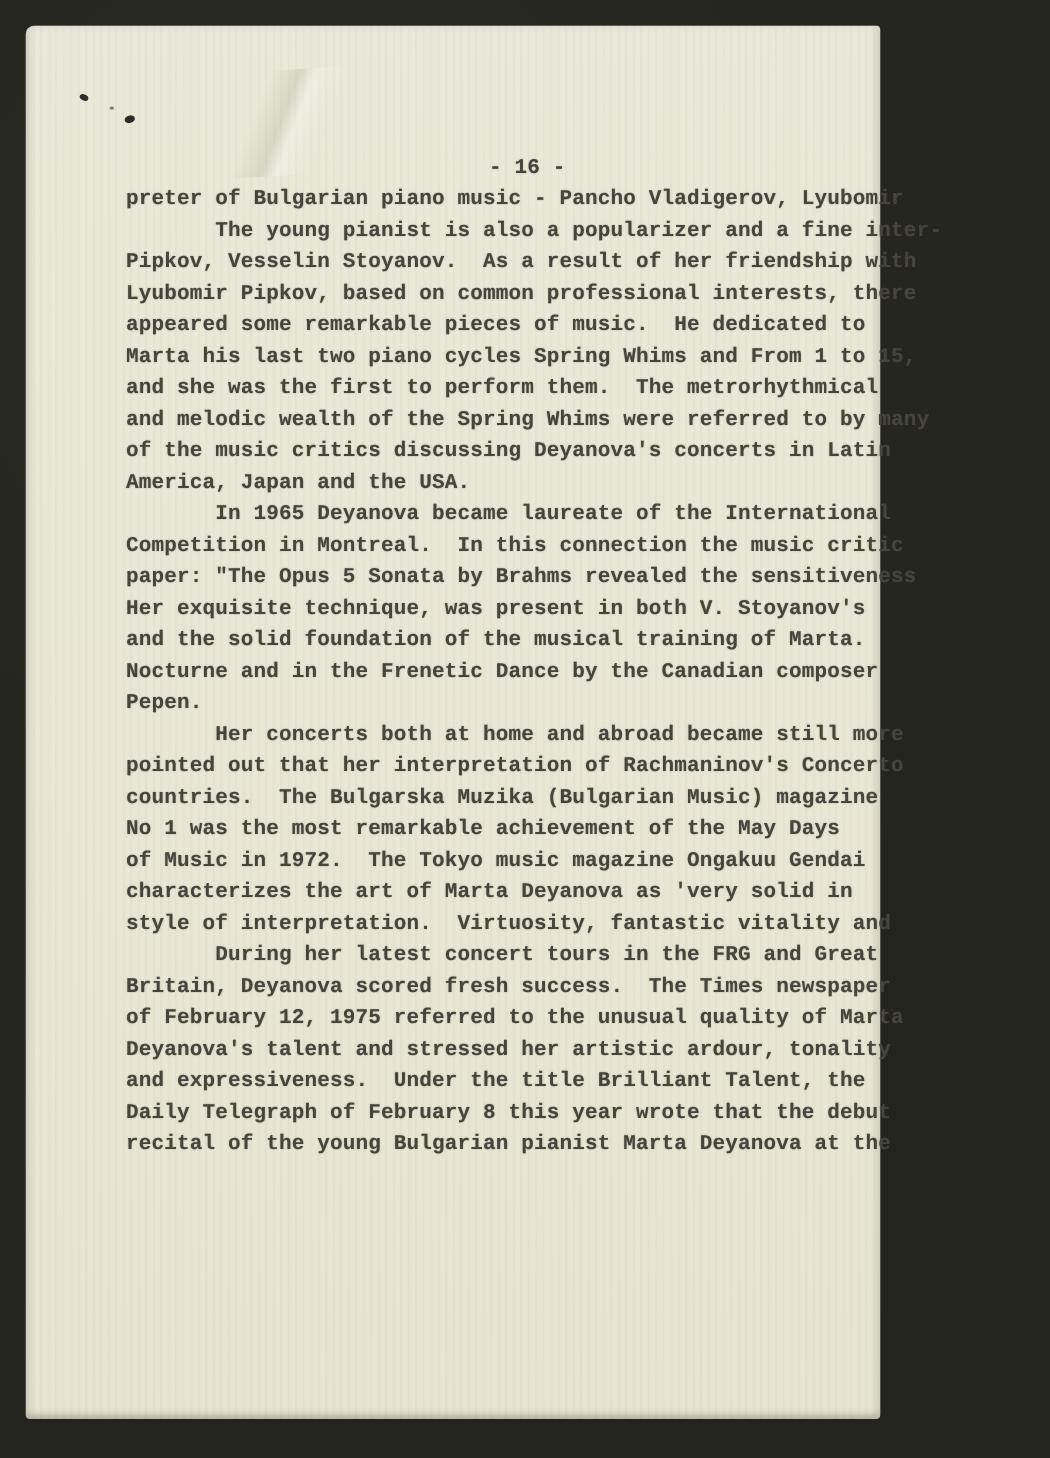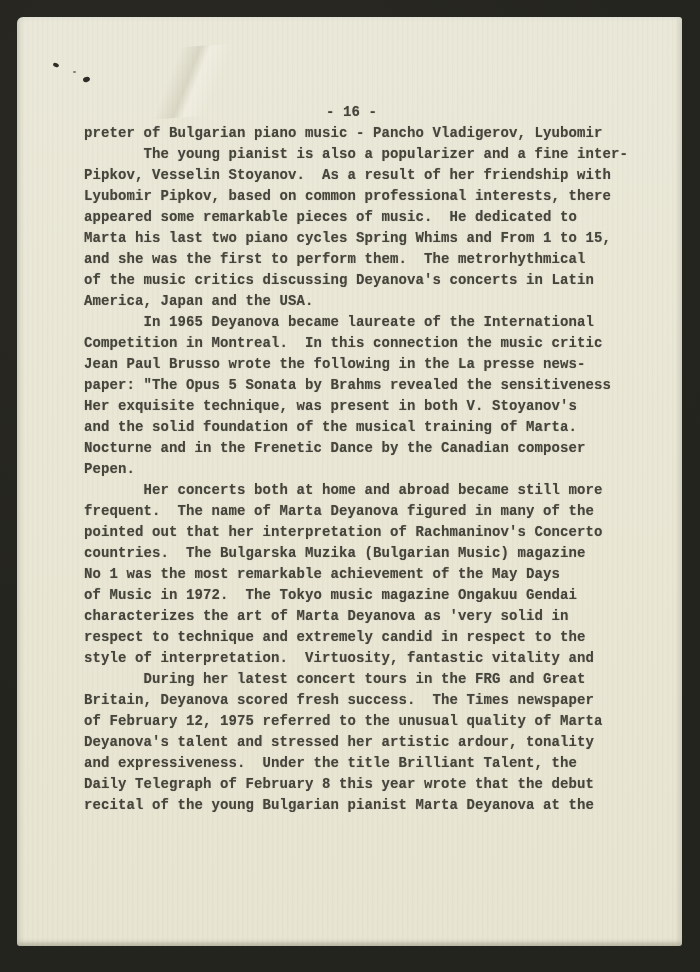"- 16 -" .paper { width: 665px -> 570px }
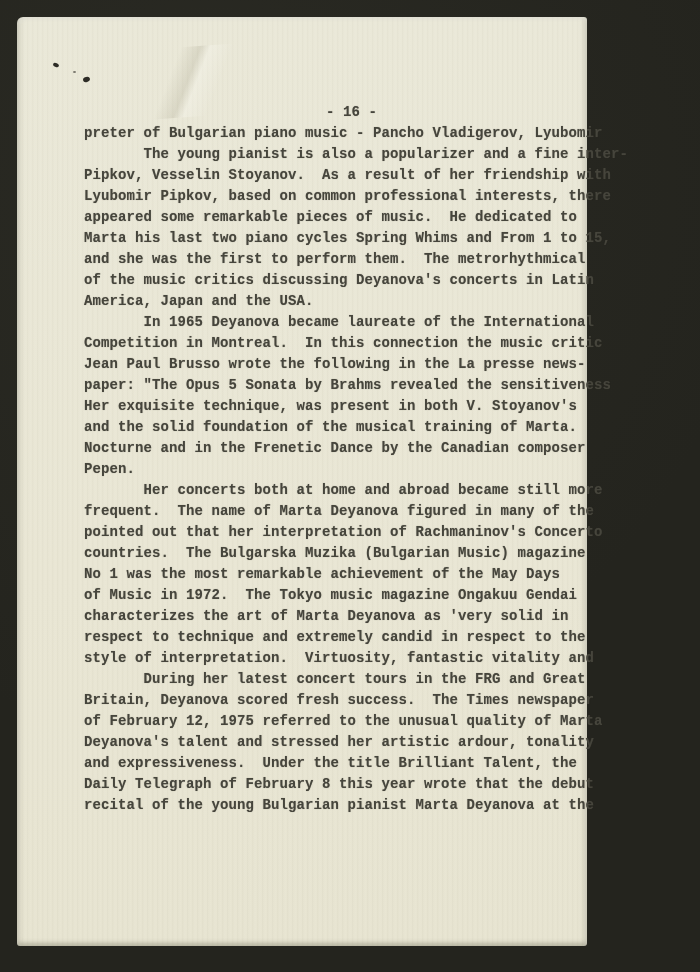"and melodic wealth of the" div.line { html: none -> <div>and melodic wealth of the Spring Whims were referred to by many</div> }
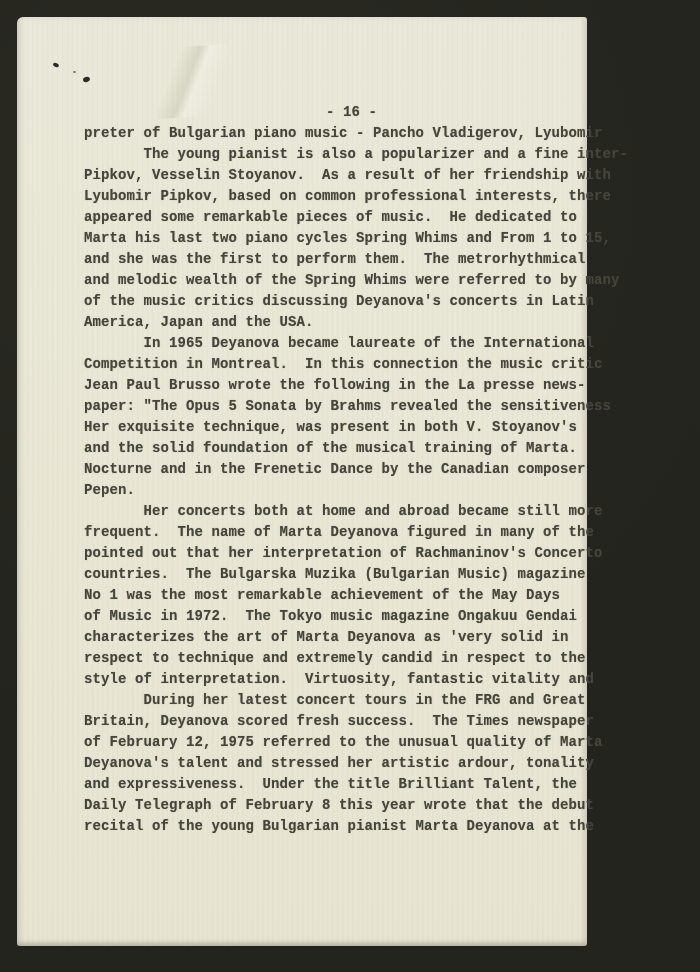"Jean Paul Brusso wrote the" div.line { html: <div>Jean Paul Brusso wrote the following in the La presse news-</div> -> none }
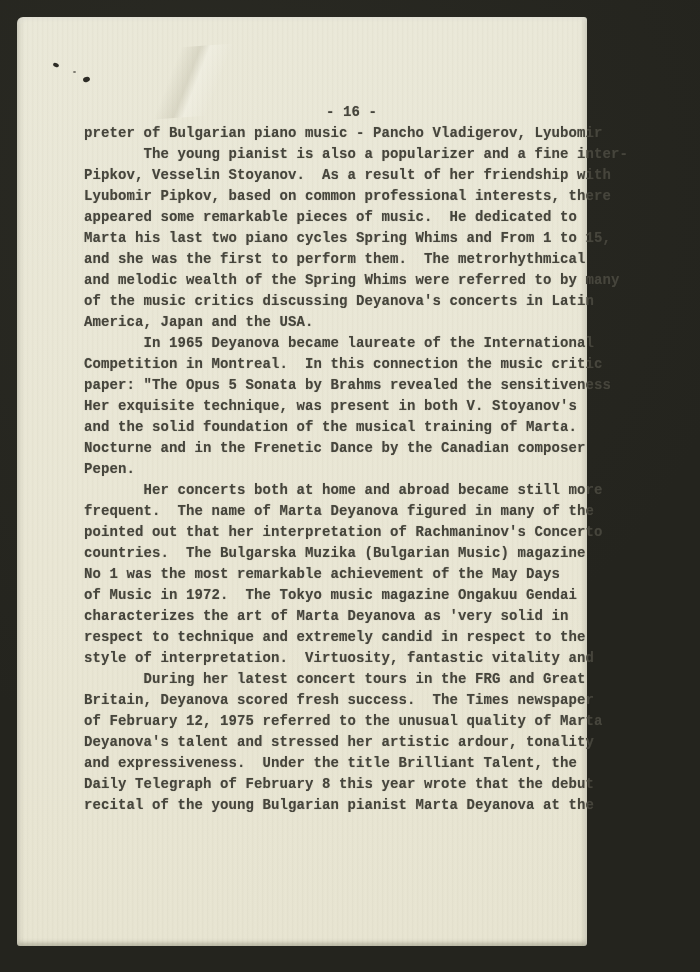"frequent. The name of Marta" div.line { html: <div>frequent. The name of Marta Deyanova figured in many of the</div> -> none }
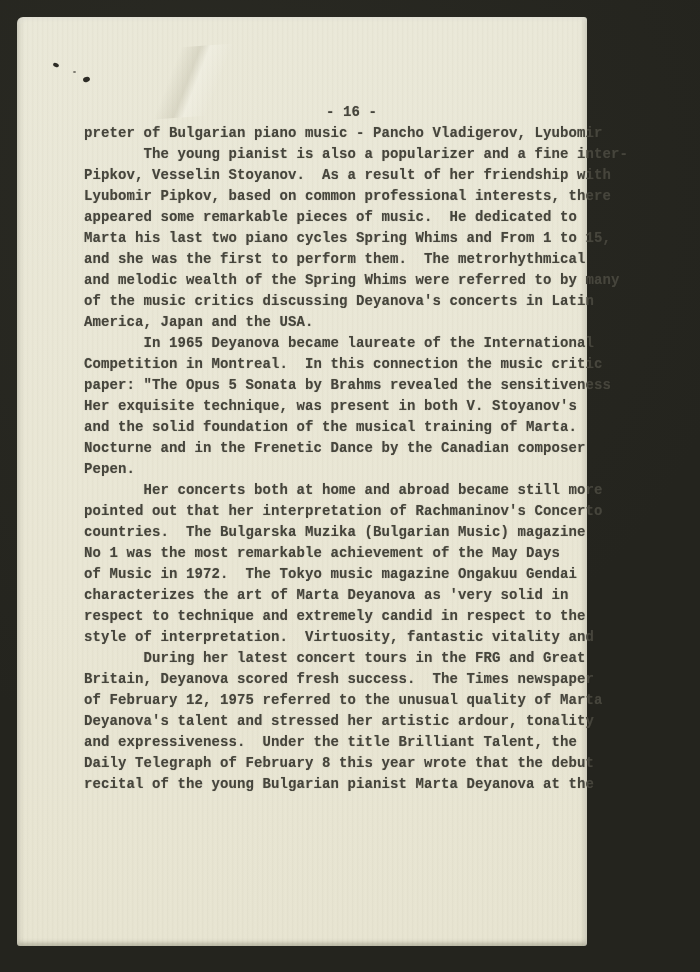"respect to technique and extremely" div.line { html: <div>respect to technique and extremely candid in respect to the</div> -> none }
